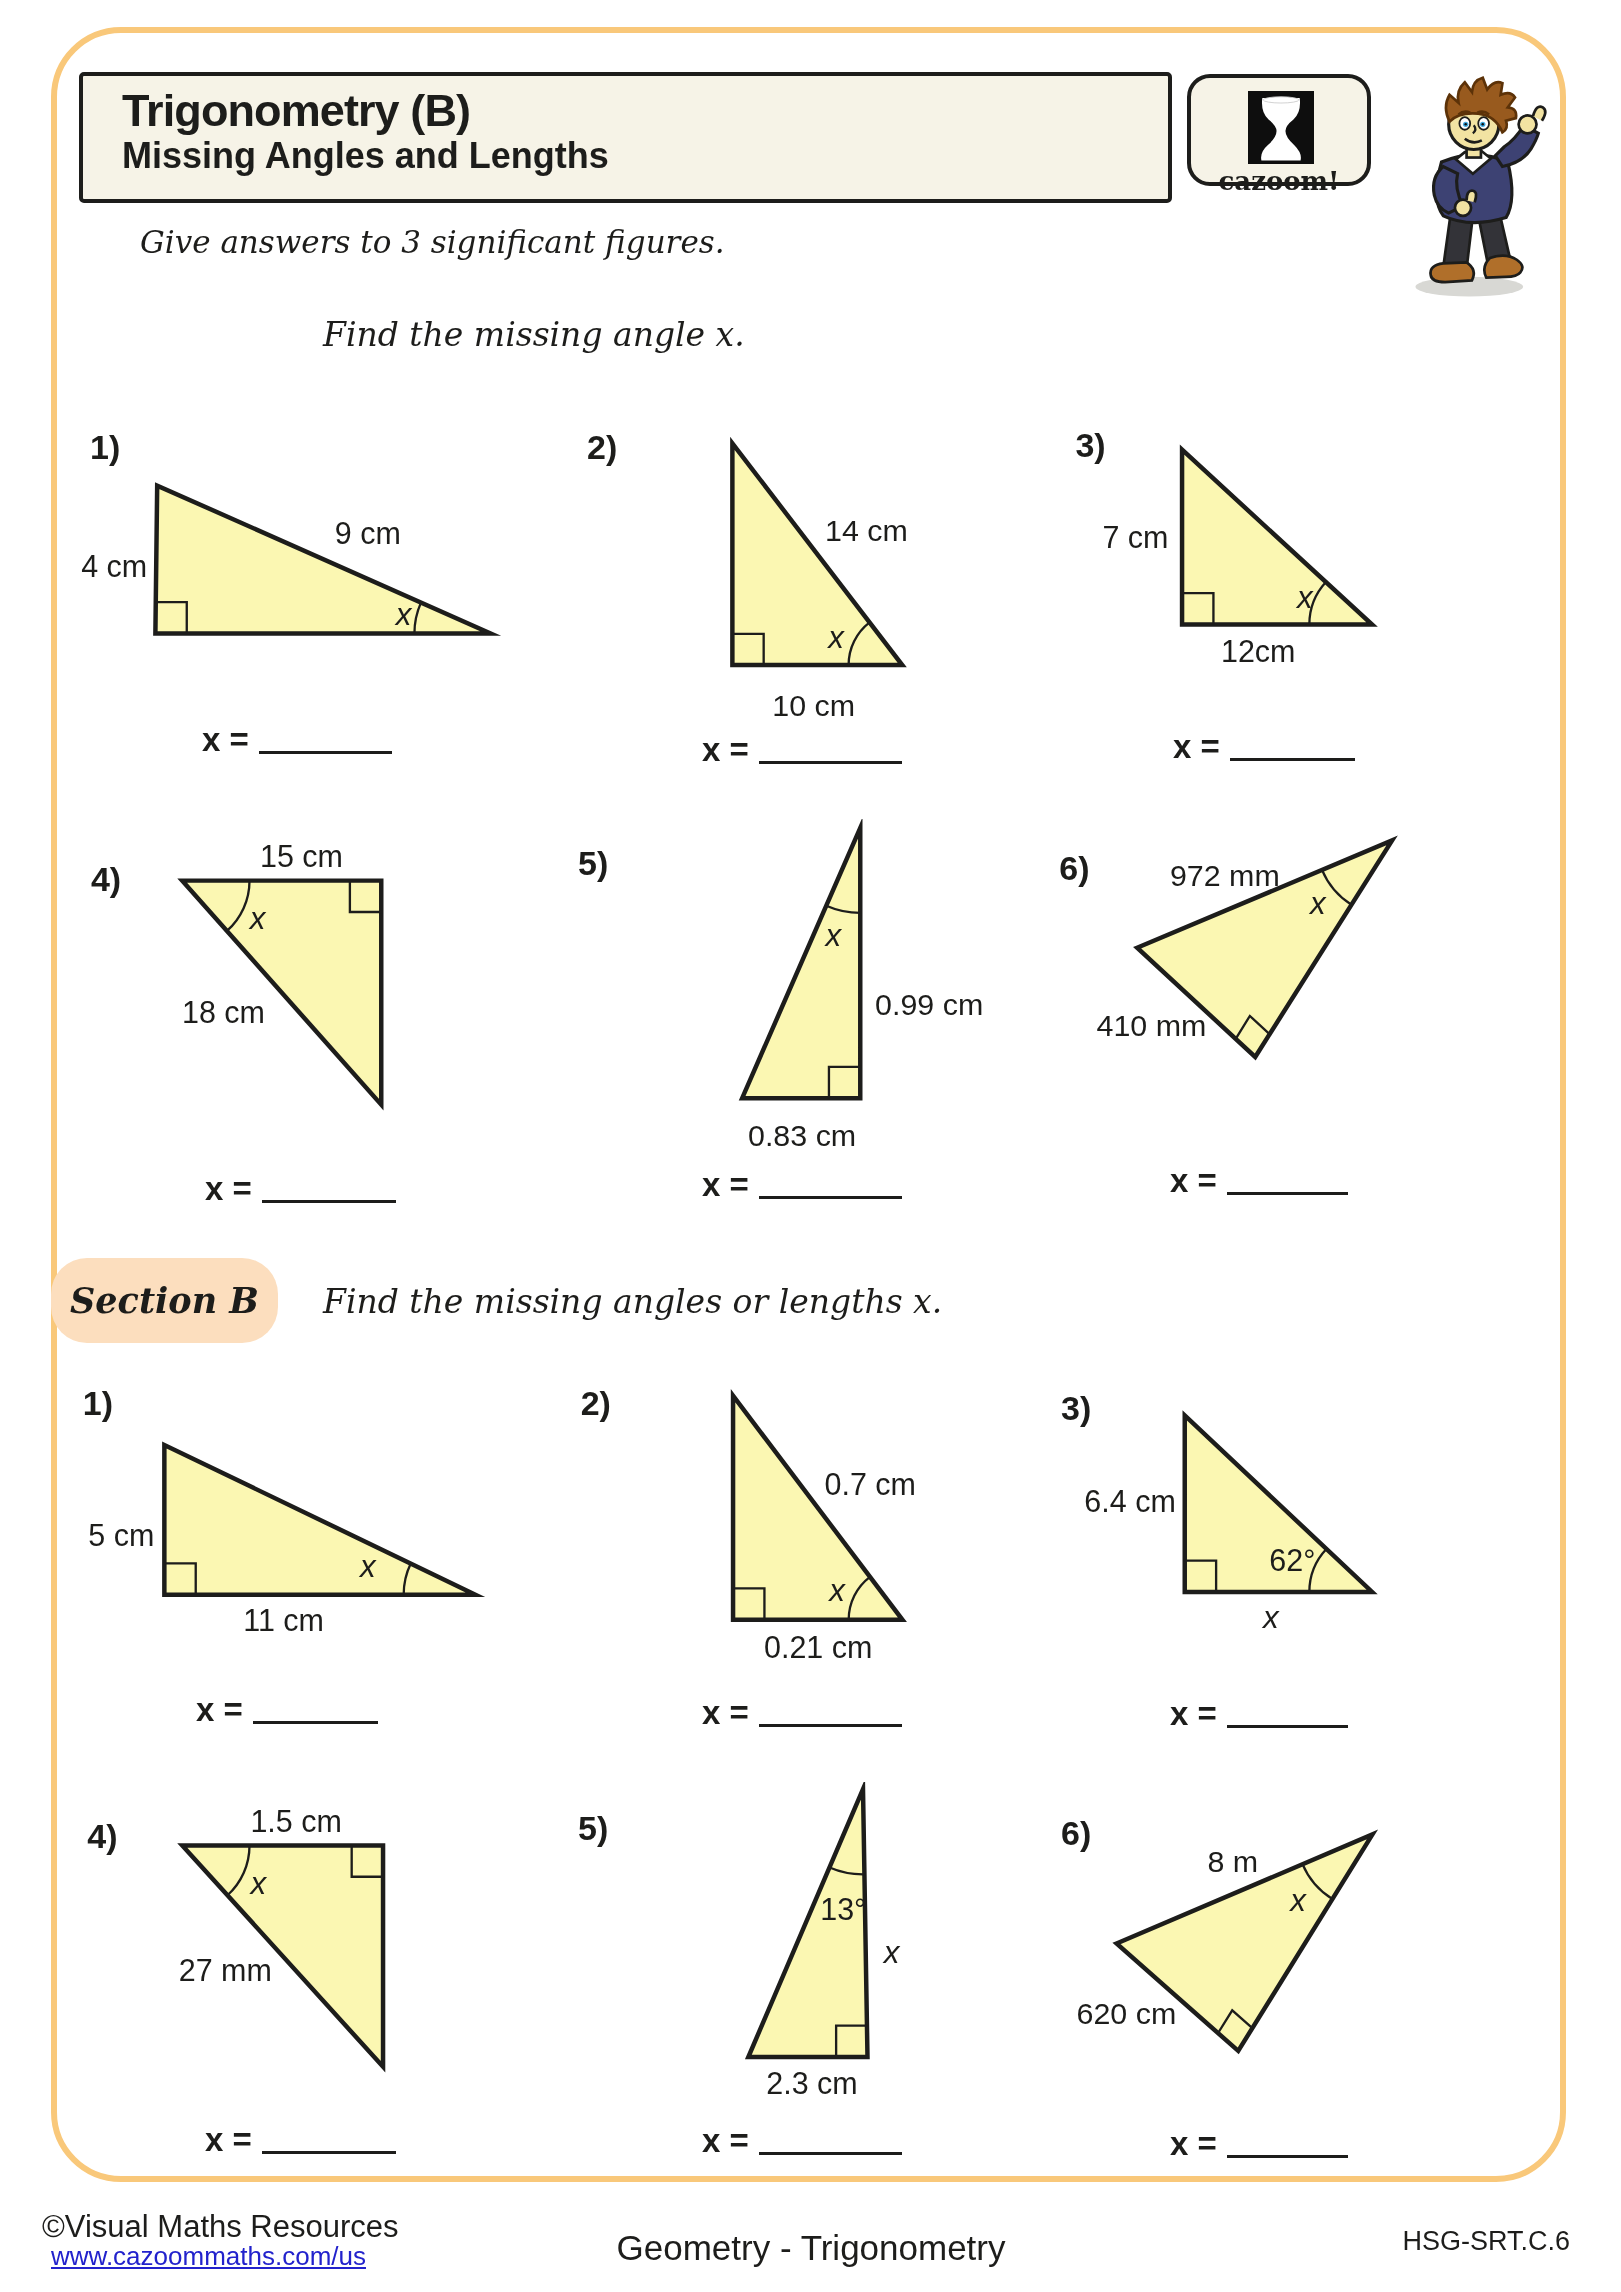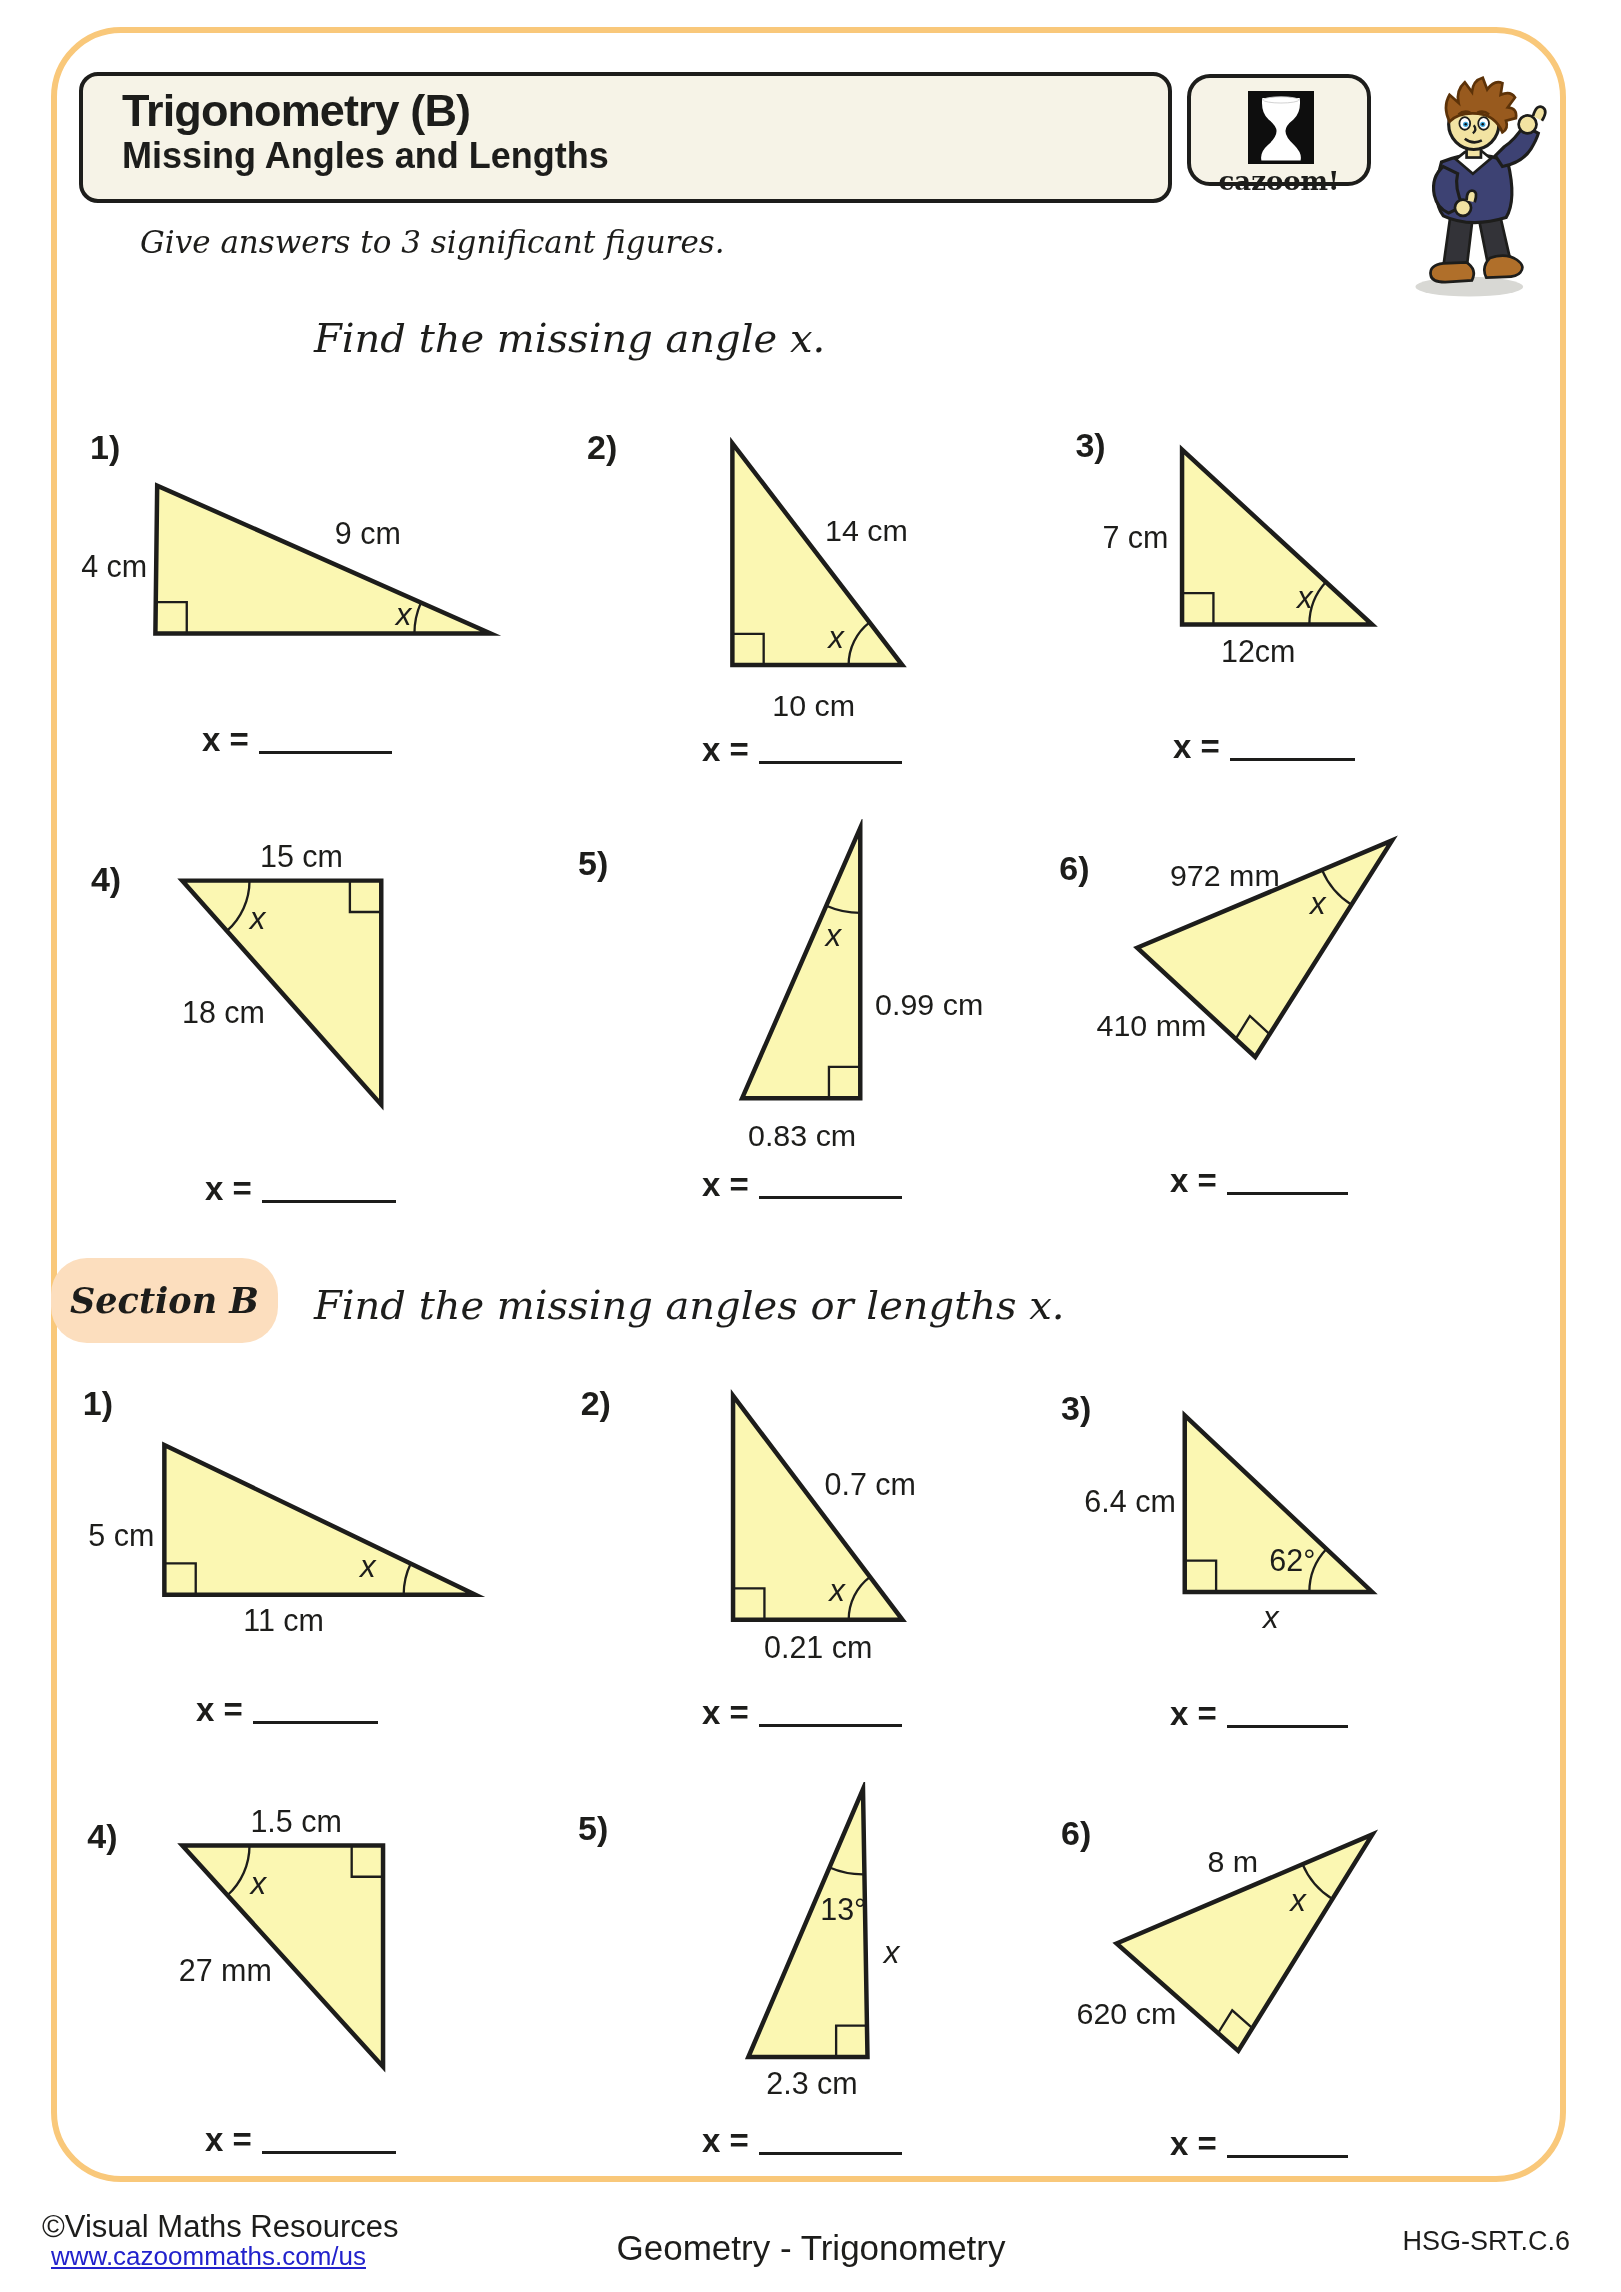"Trigonometry (B)" .titlebox { border-radius: 19px -> 5px }
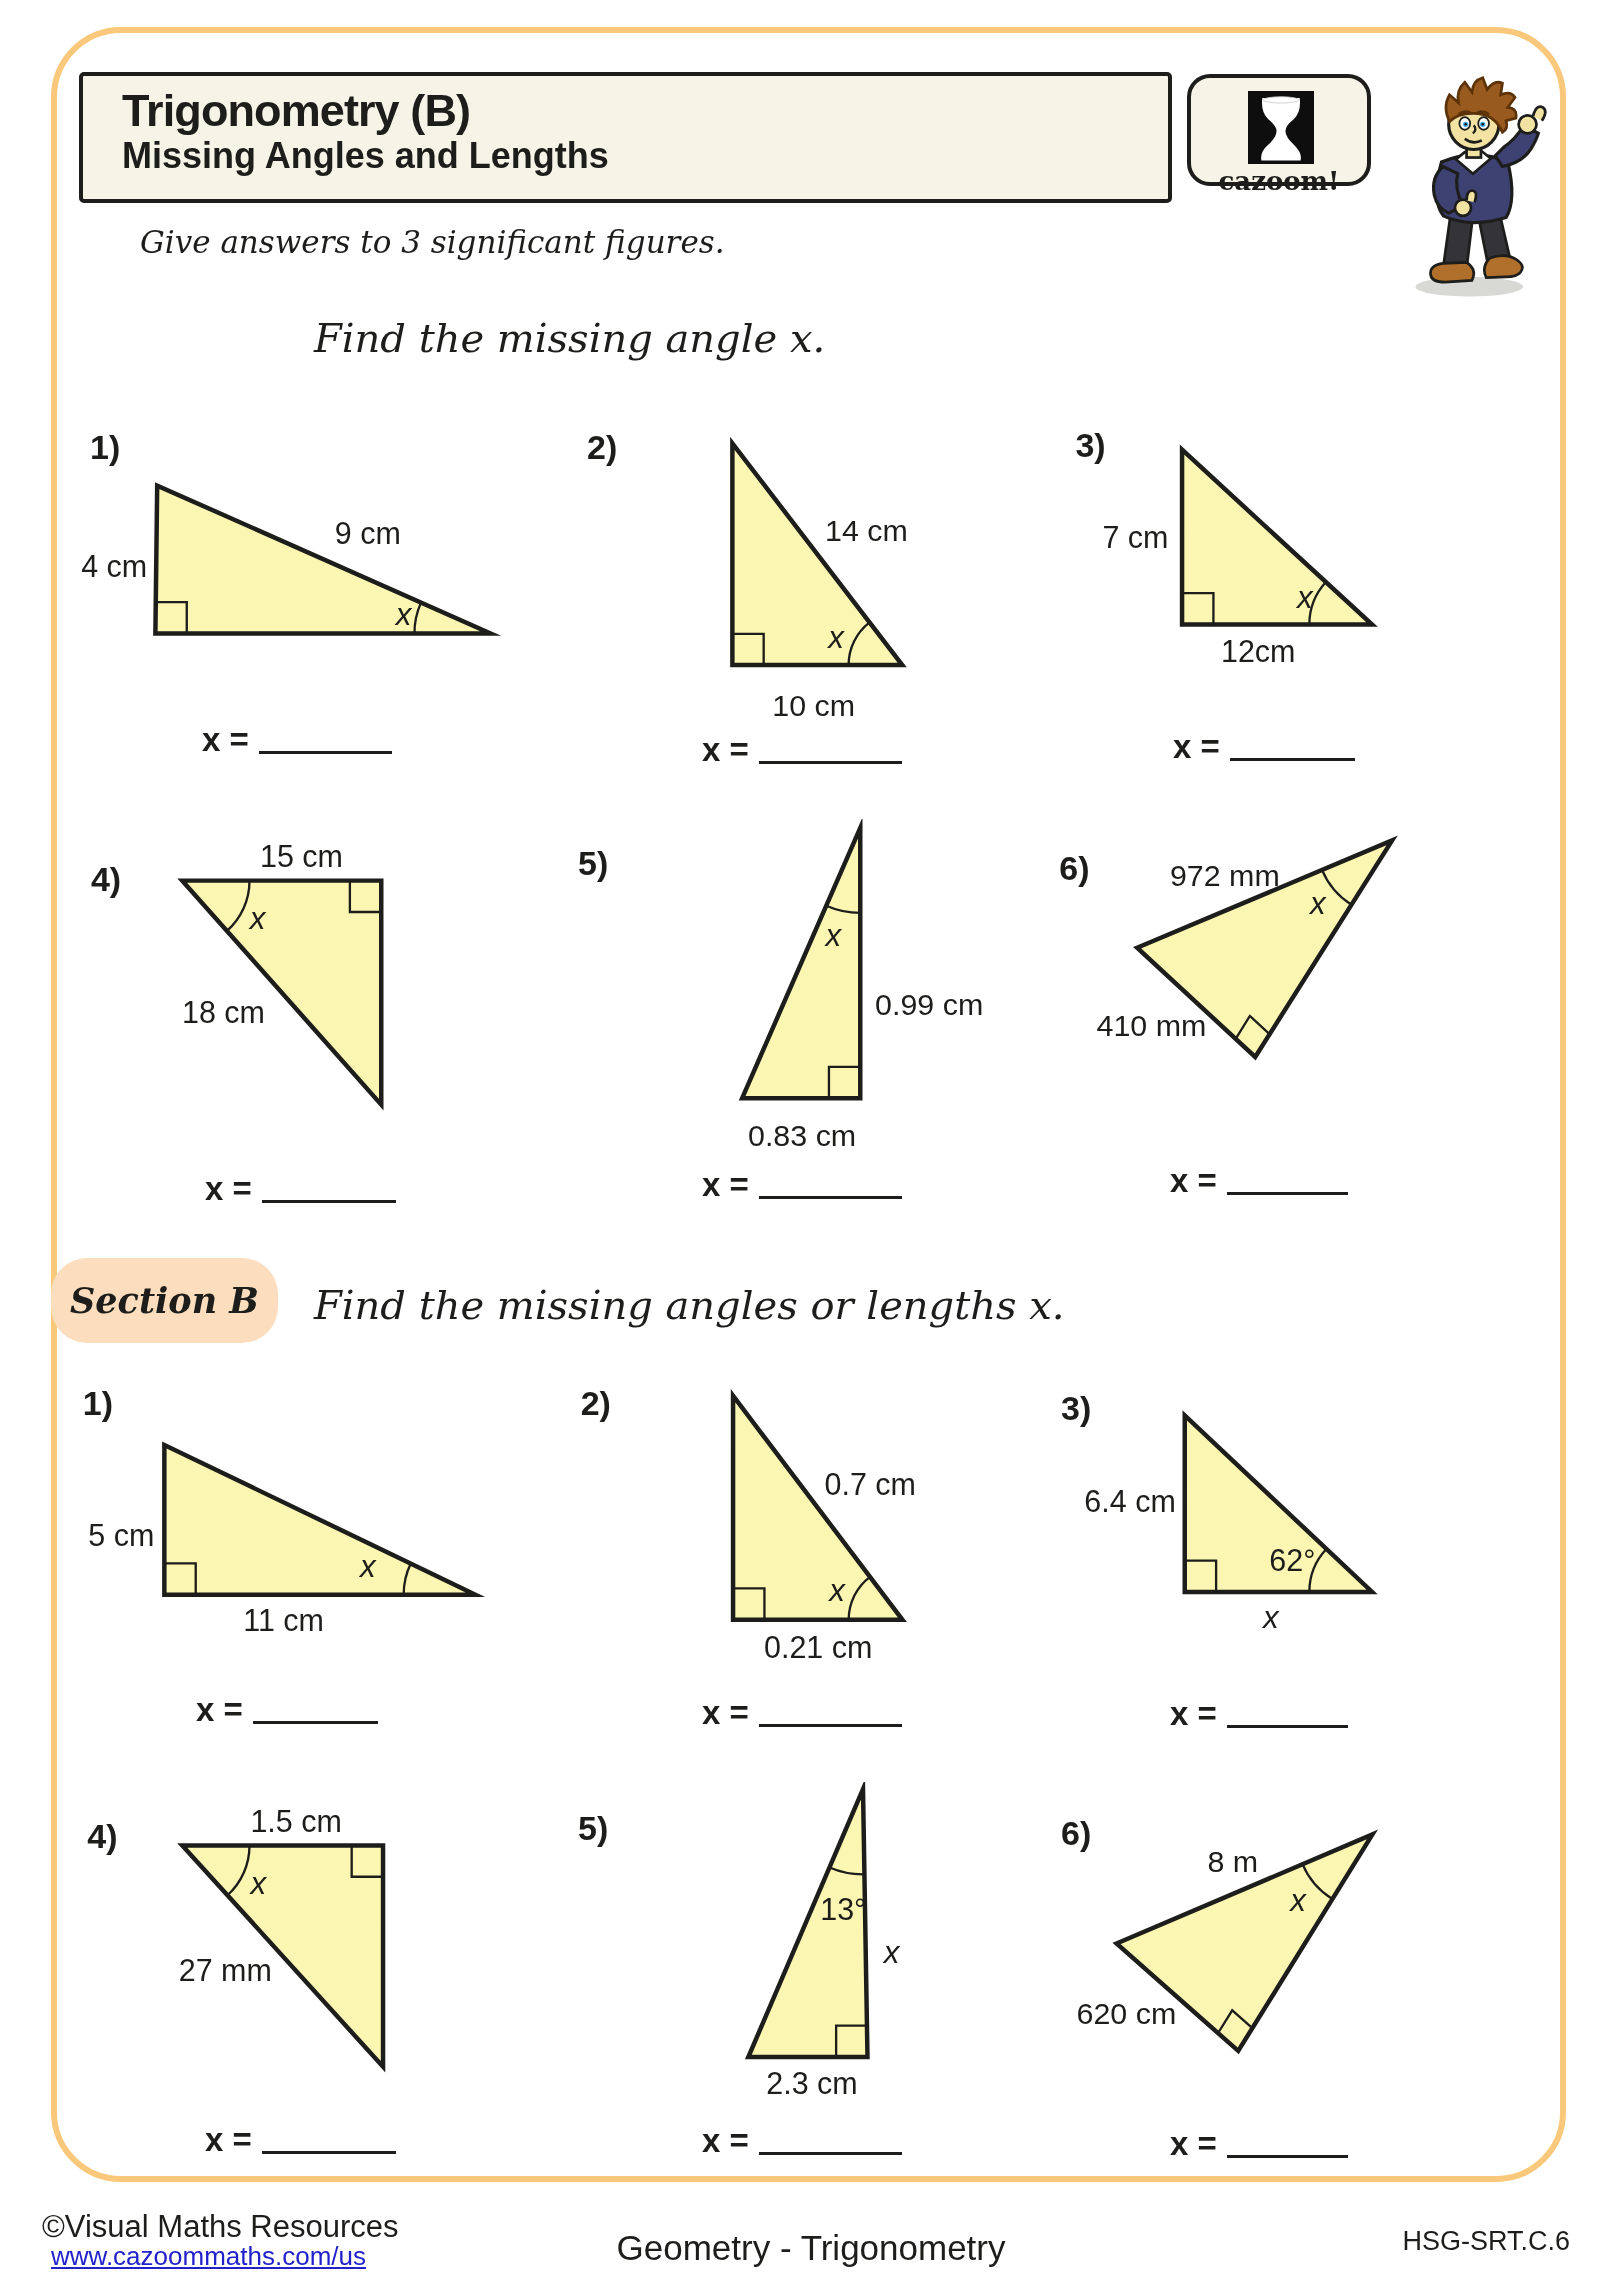"Find the missing angle x." .section-instr { font-size: 40px -> 33px; left: 314px -> 323px }
